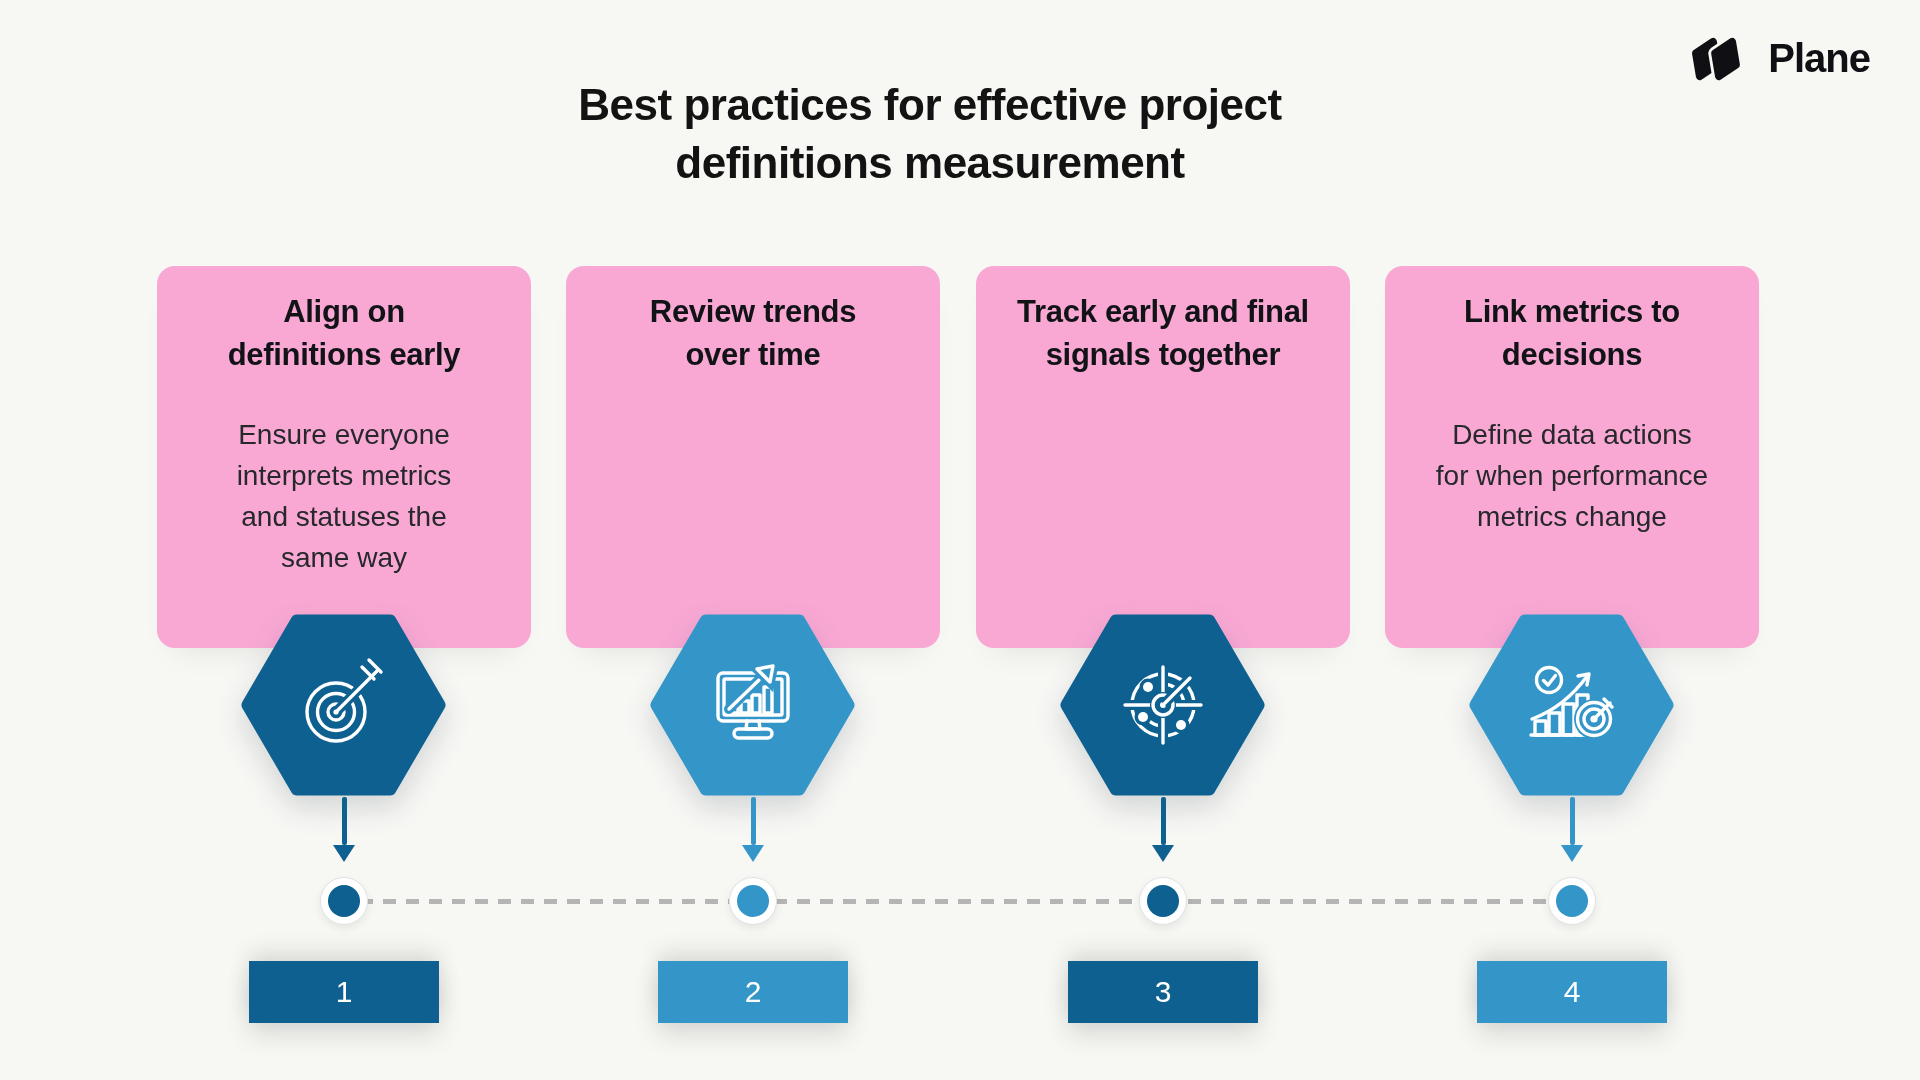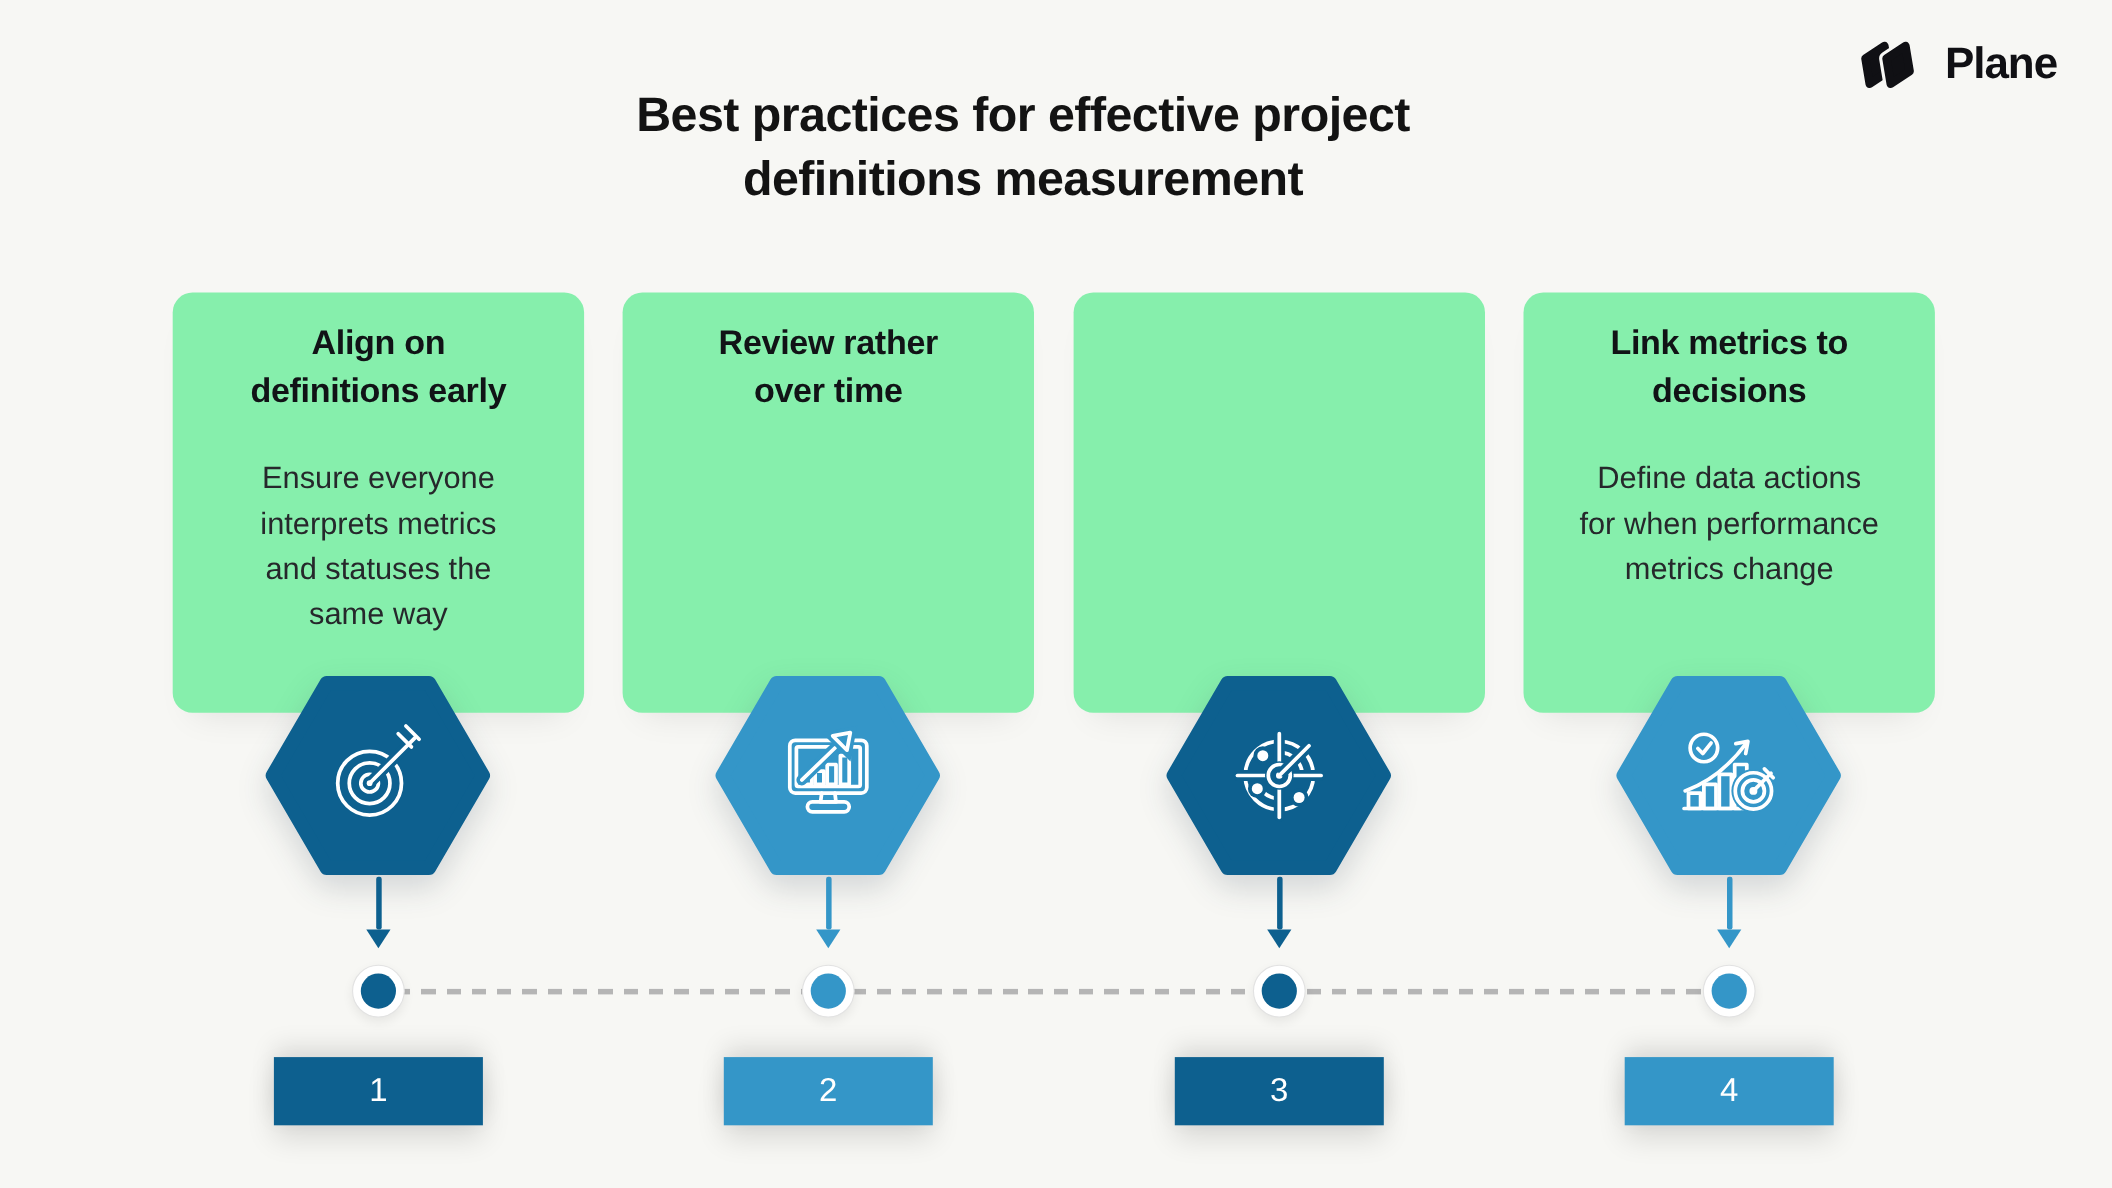"Align on" .card { background: #86efac -> #f9a8d4 }
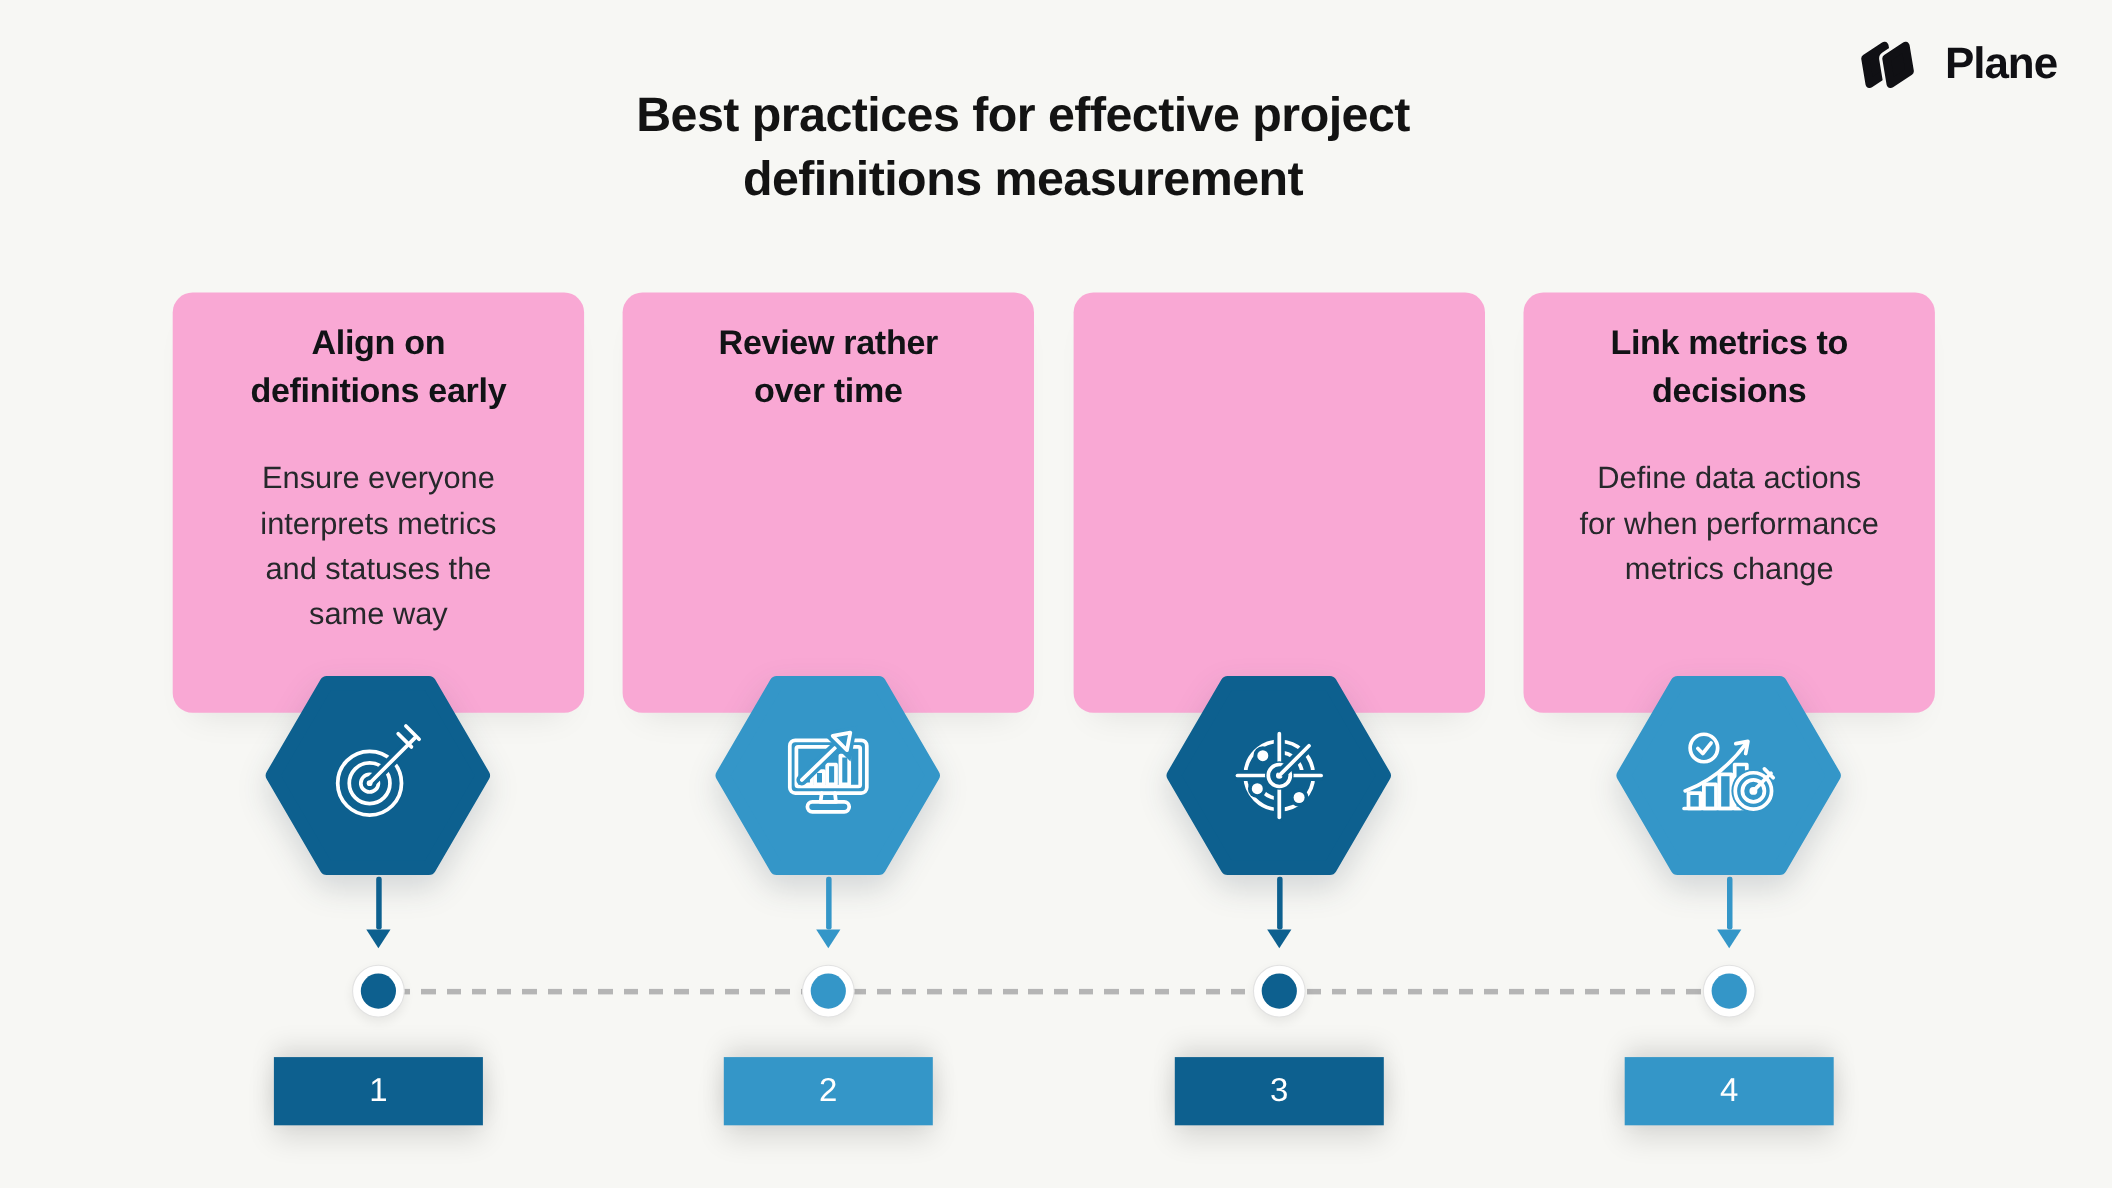"Review rather" h2 { text: rather -> trends }
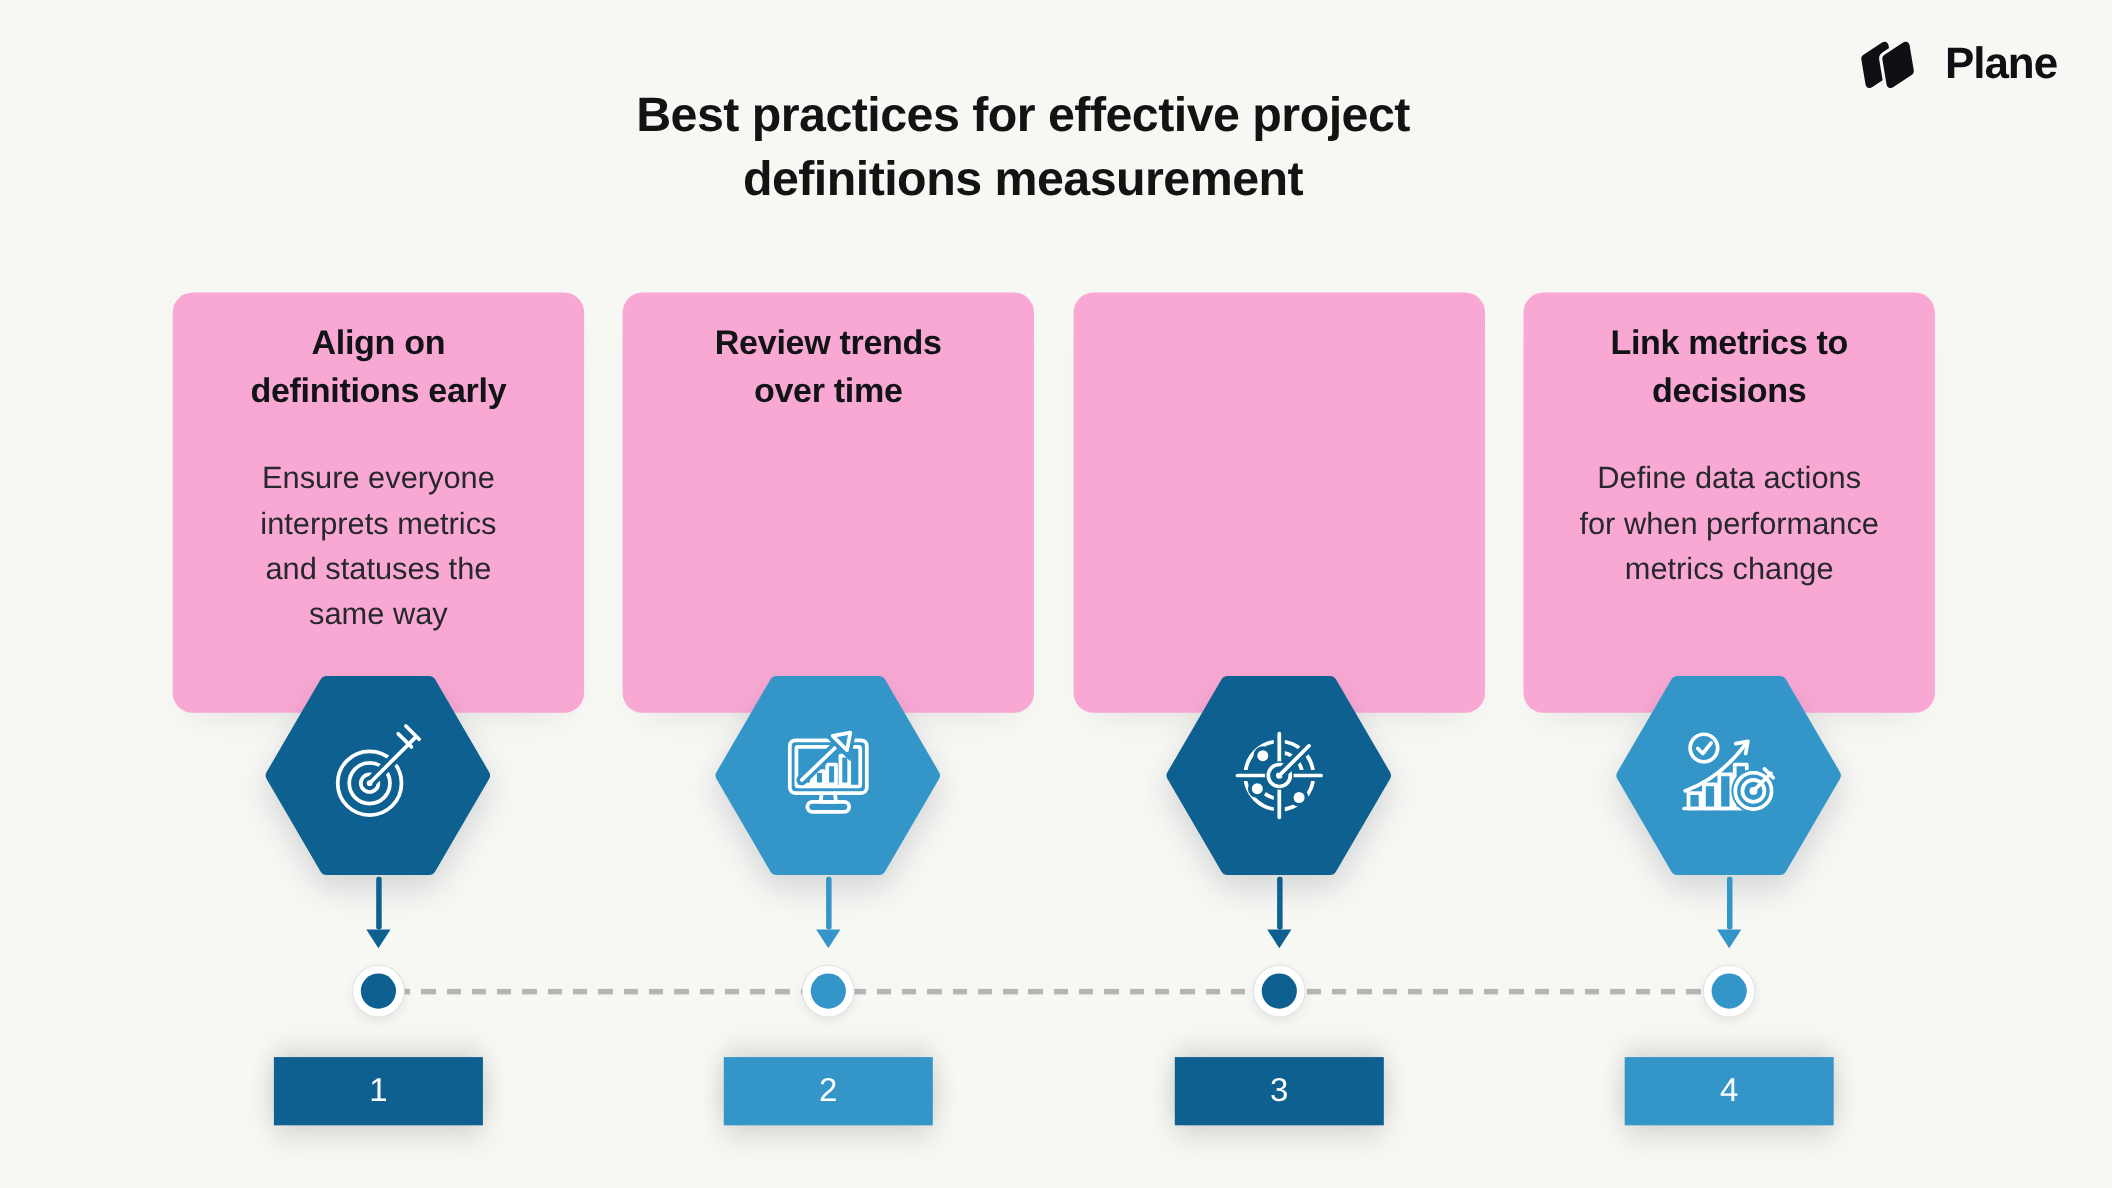"Track early and final" h2 { html: none -> <h2>Track early and final signals together</h2> }
